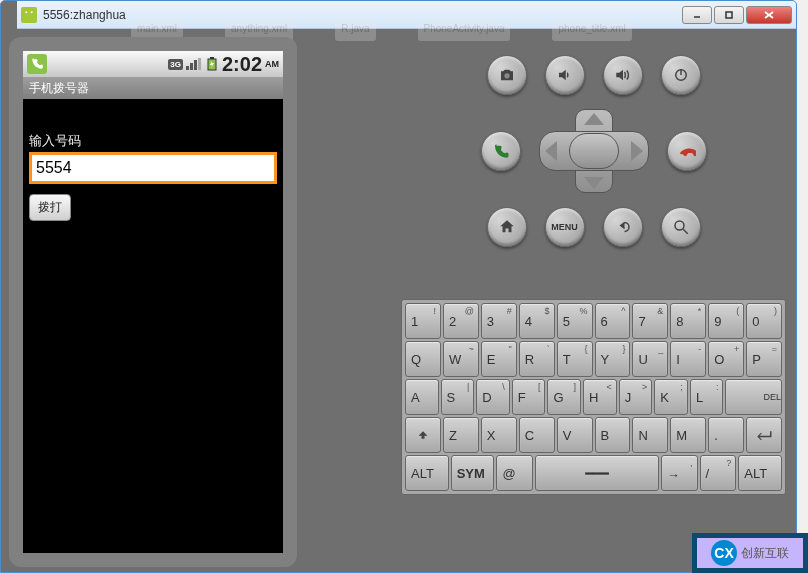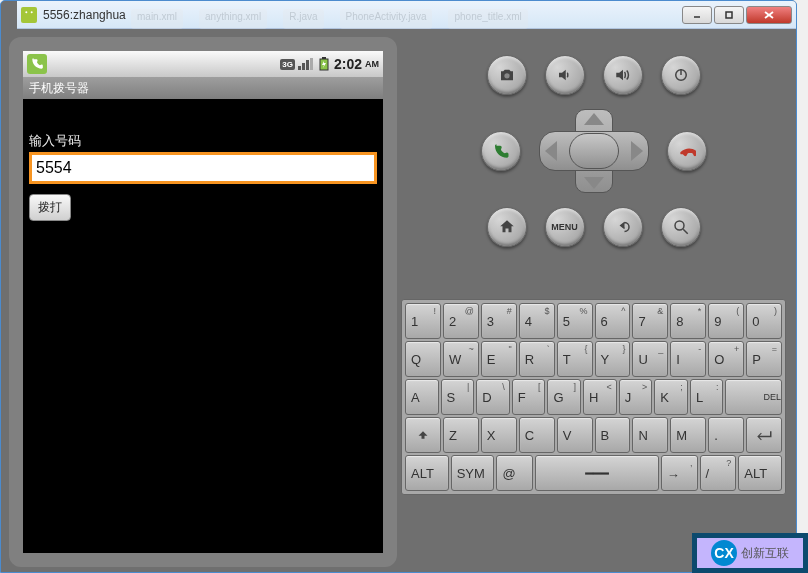"main.xml" .bg-hint { gap: 16px -> 42px; top: 8px -> 20px }
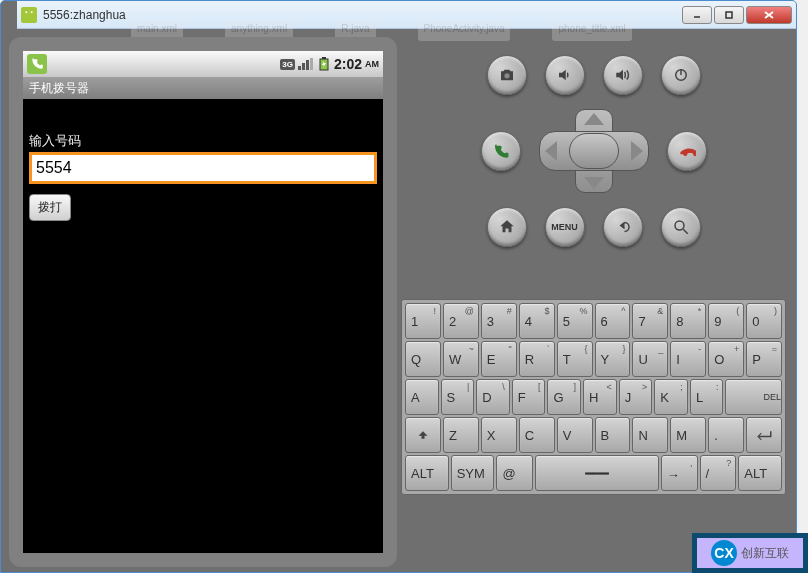"3G" .device-frame { width: 388px -> 288px }
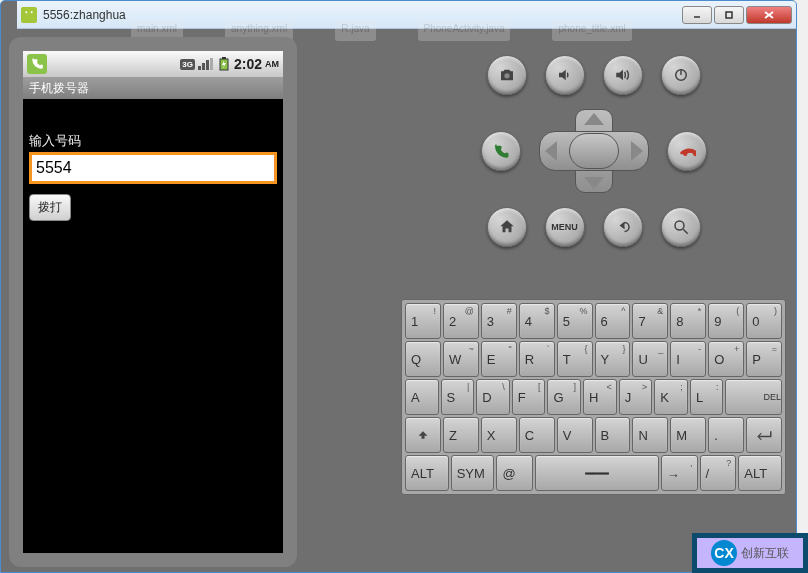"2:02" span { font-size: 14px -> 20px }
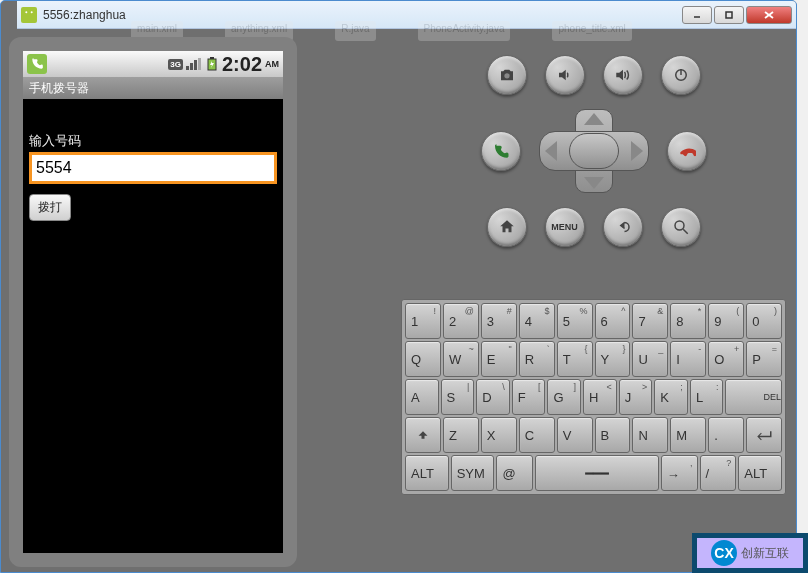"SYM" div.key { font-weight: none -> bold }
